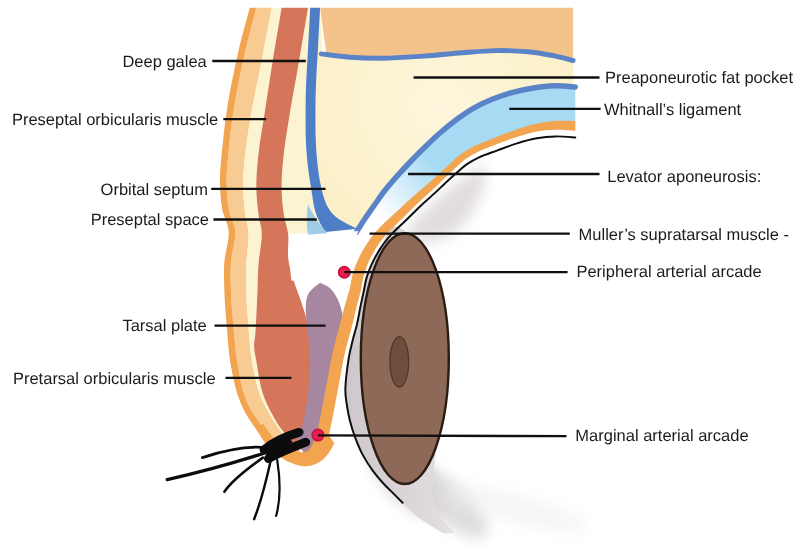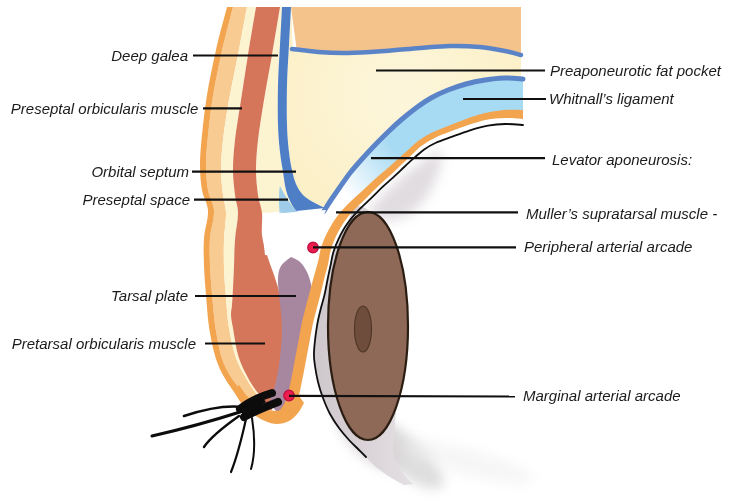"Deep galea" #c { font-style: italic -> none }
